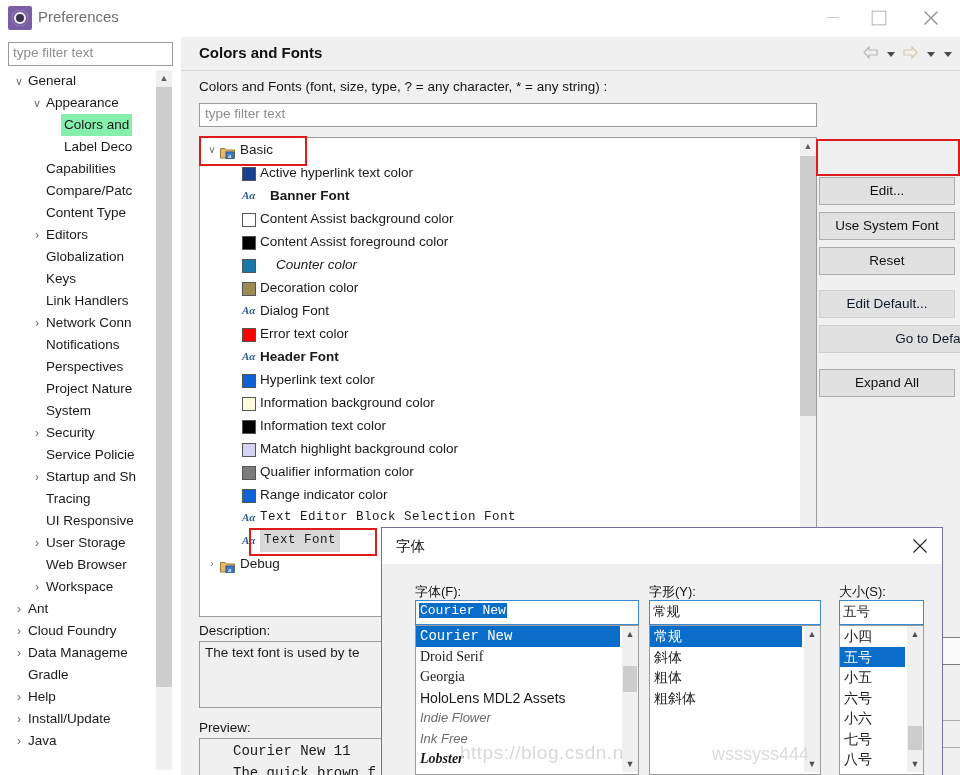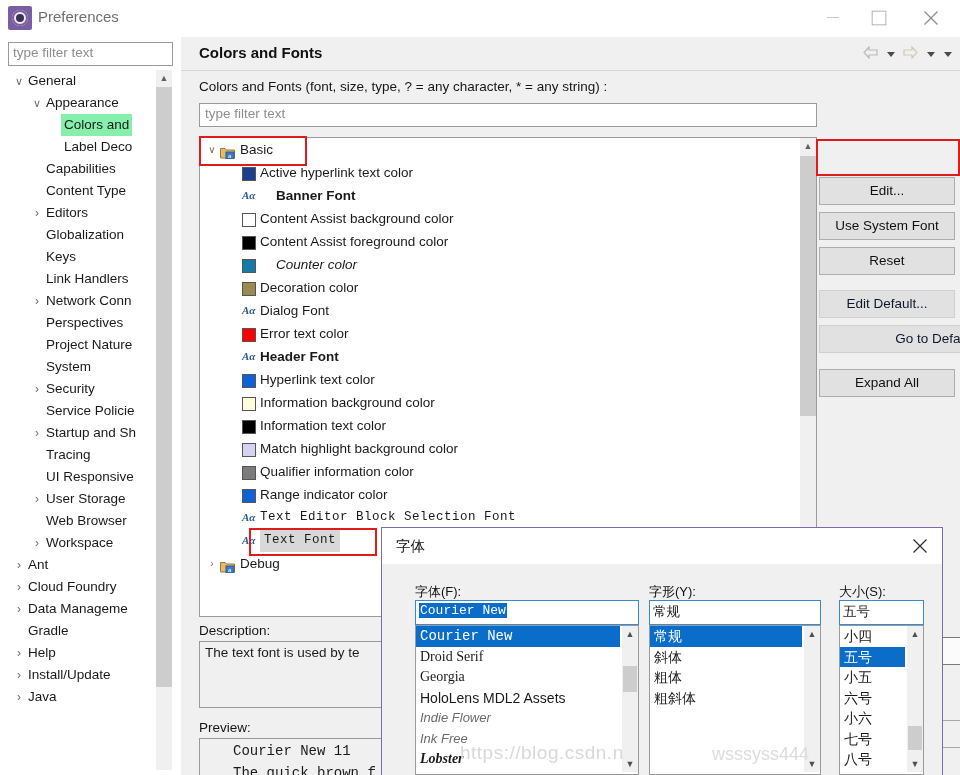"Compare/Patc" div.tnode { html: none -> <div> <span>Compare/Patc</span> </div> }
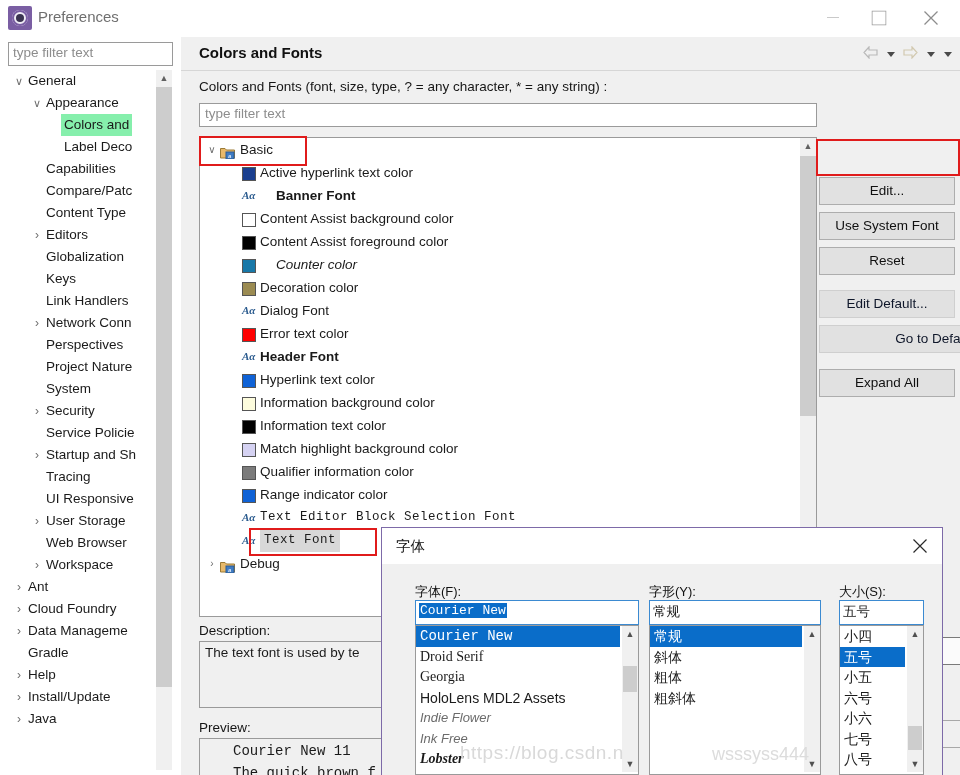"Banner Font" span.rlabel { left: 76px -> 70px }
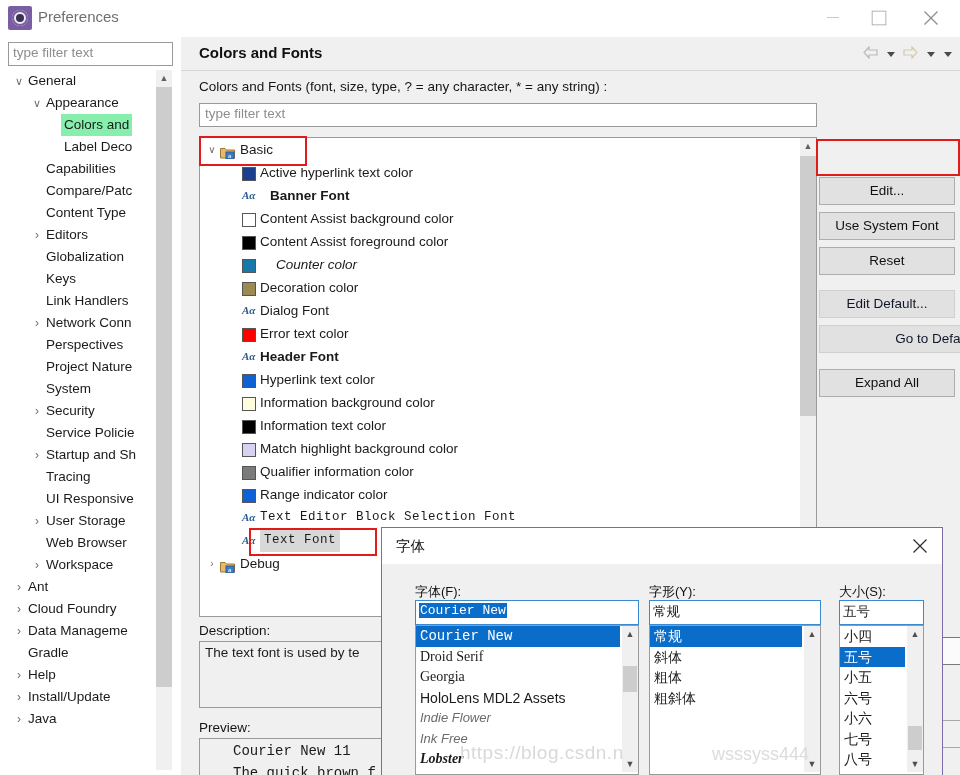"Notifications" div.tnode { html: none -> <div> <span>Notifications</span> </div> }
